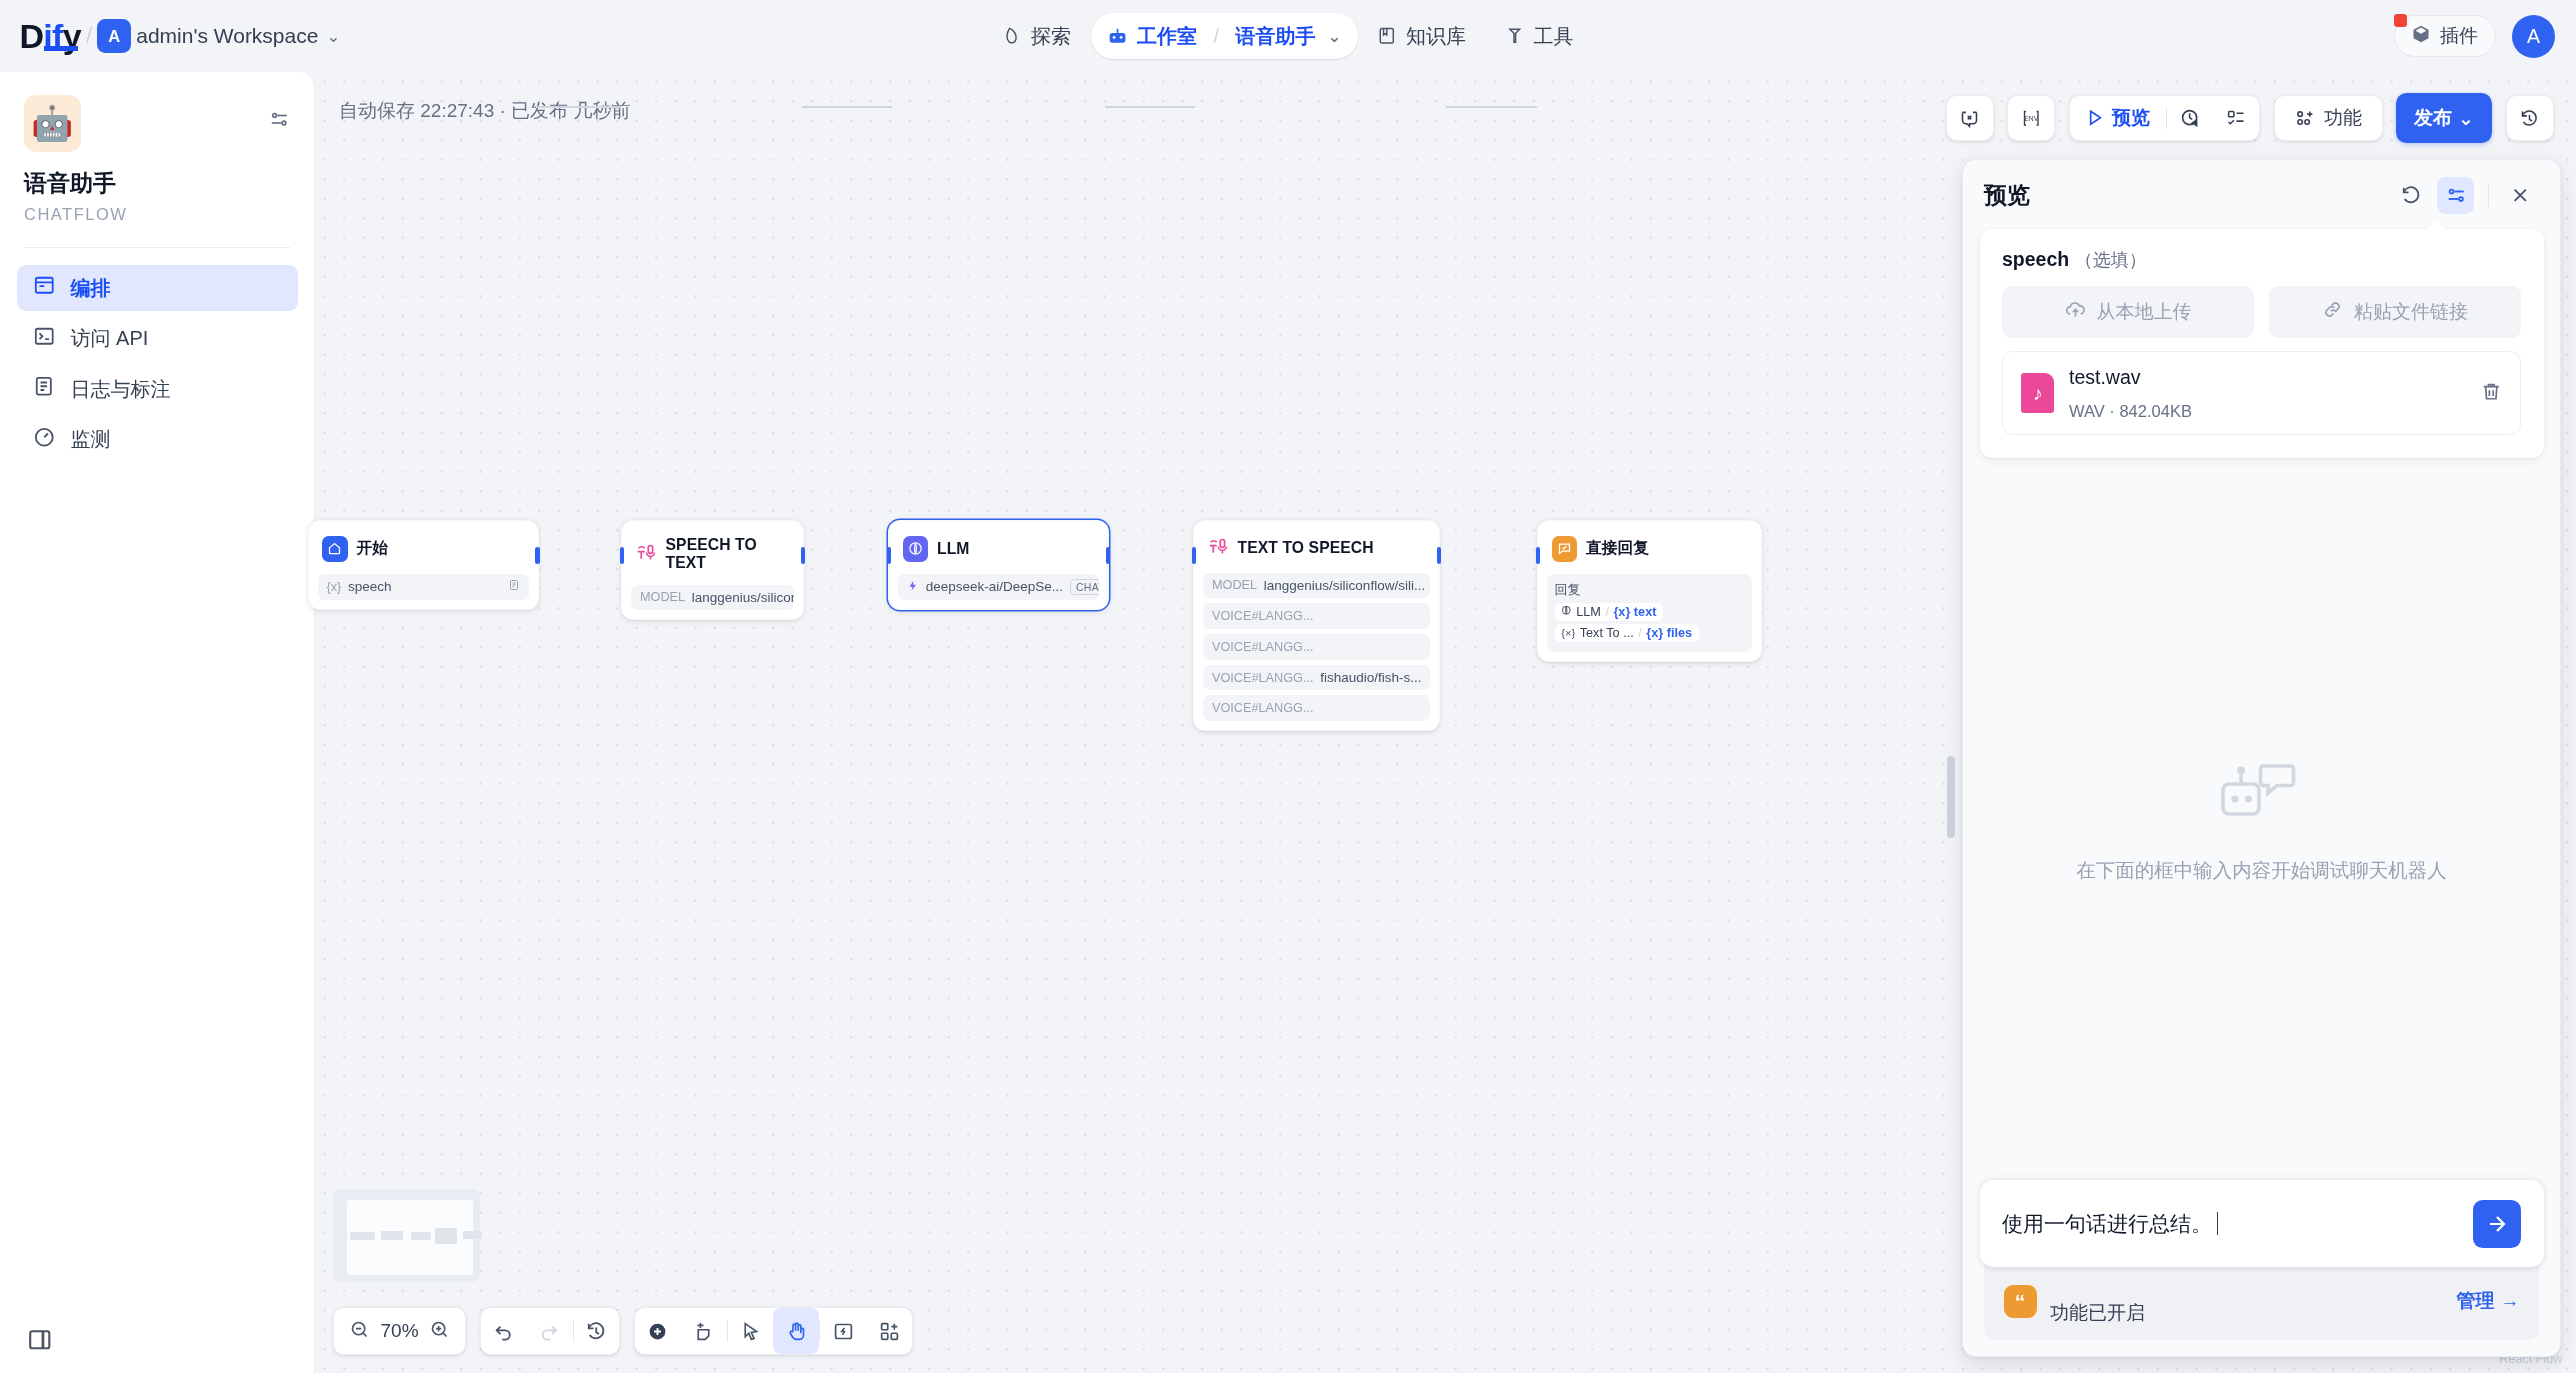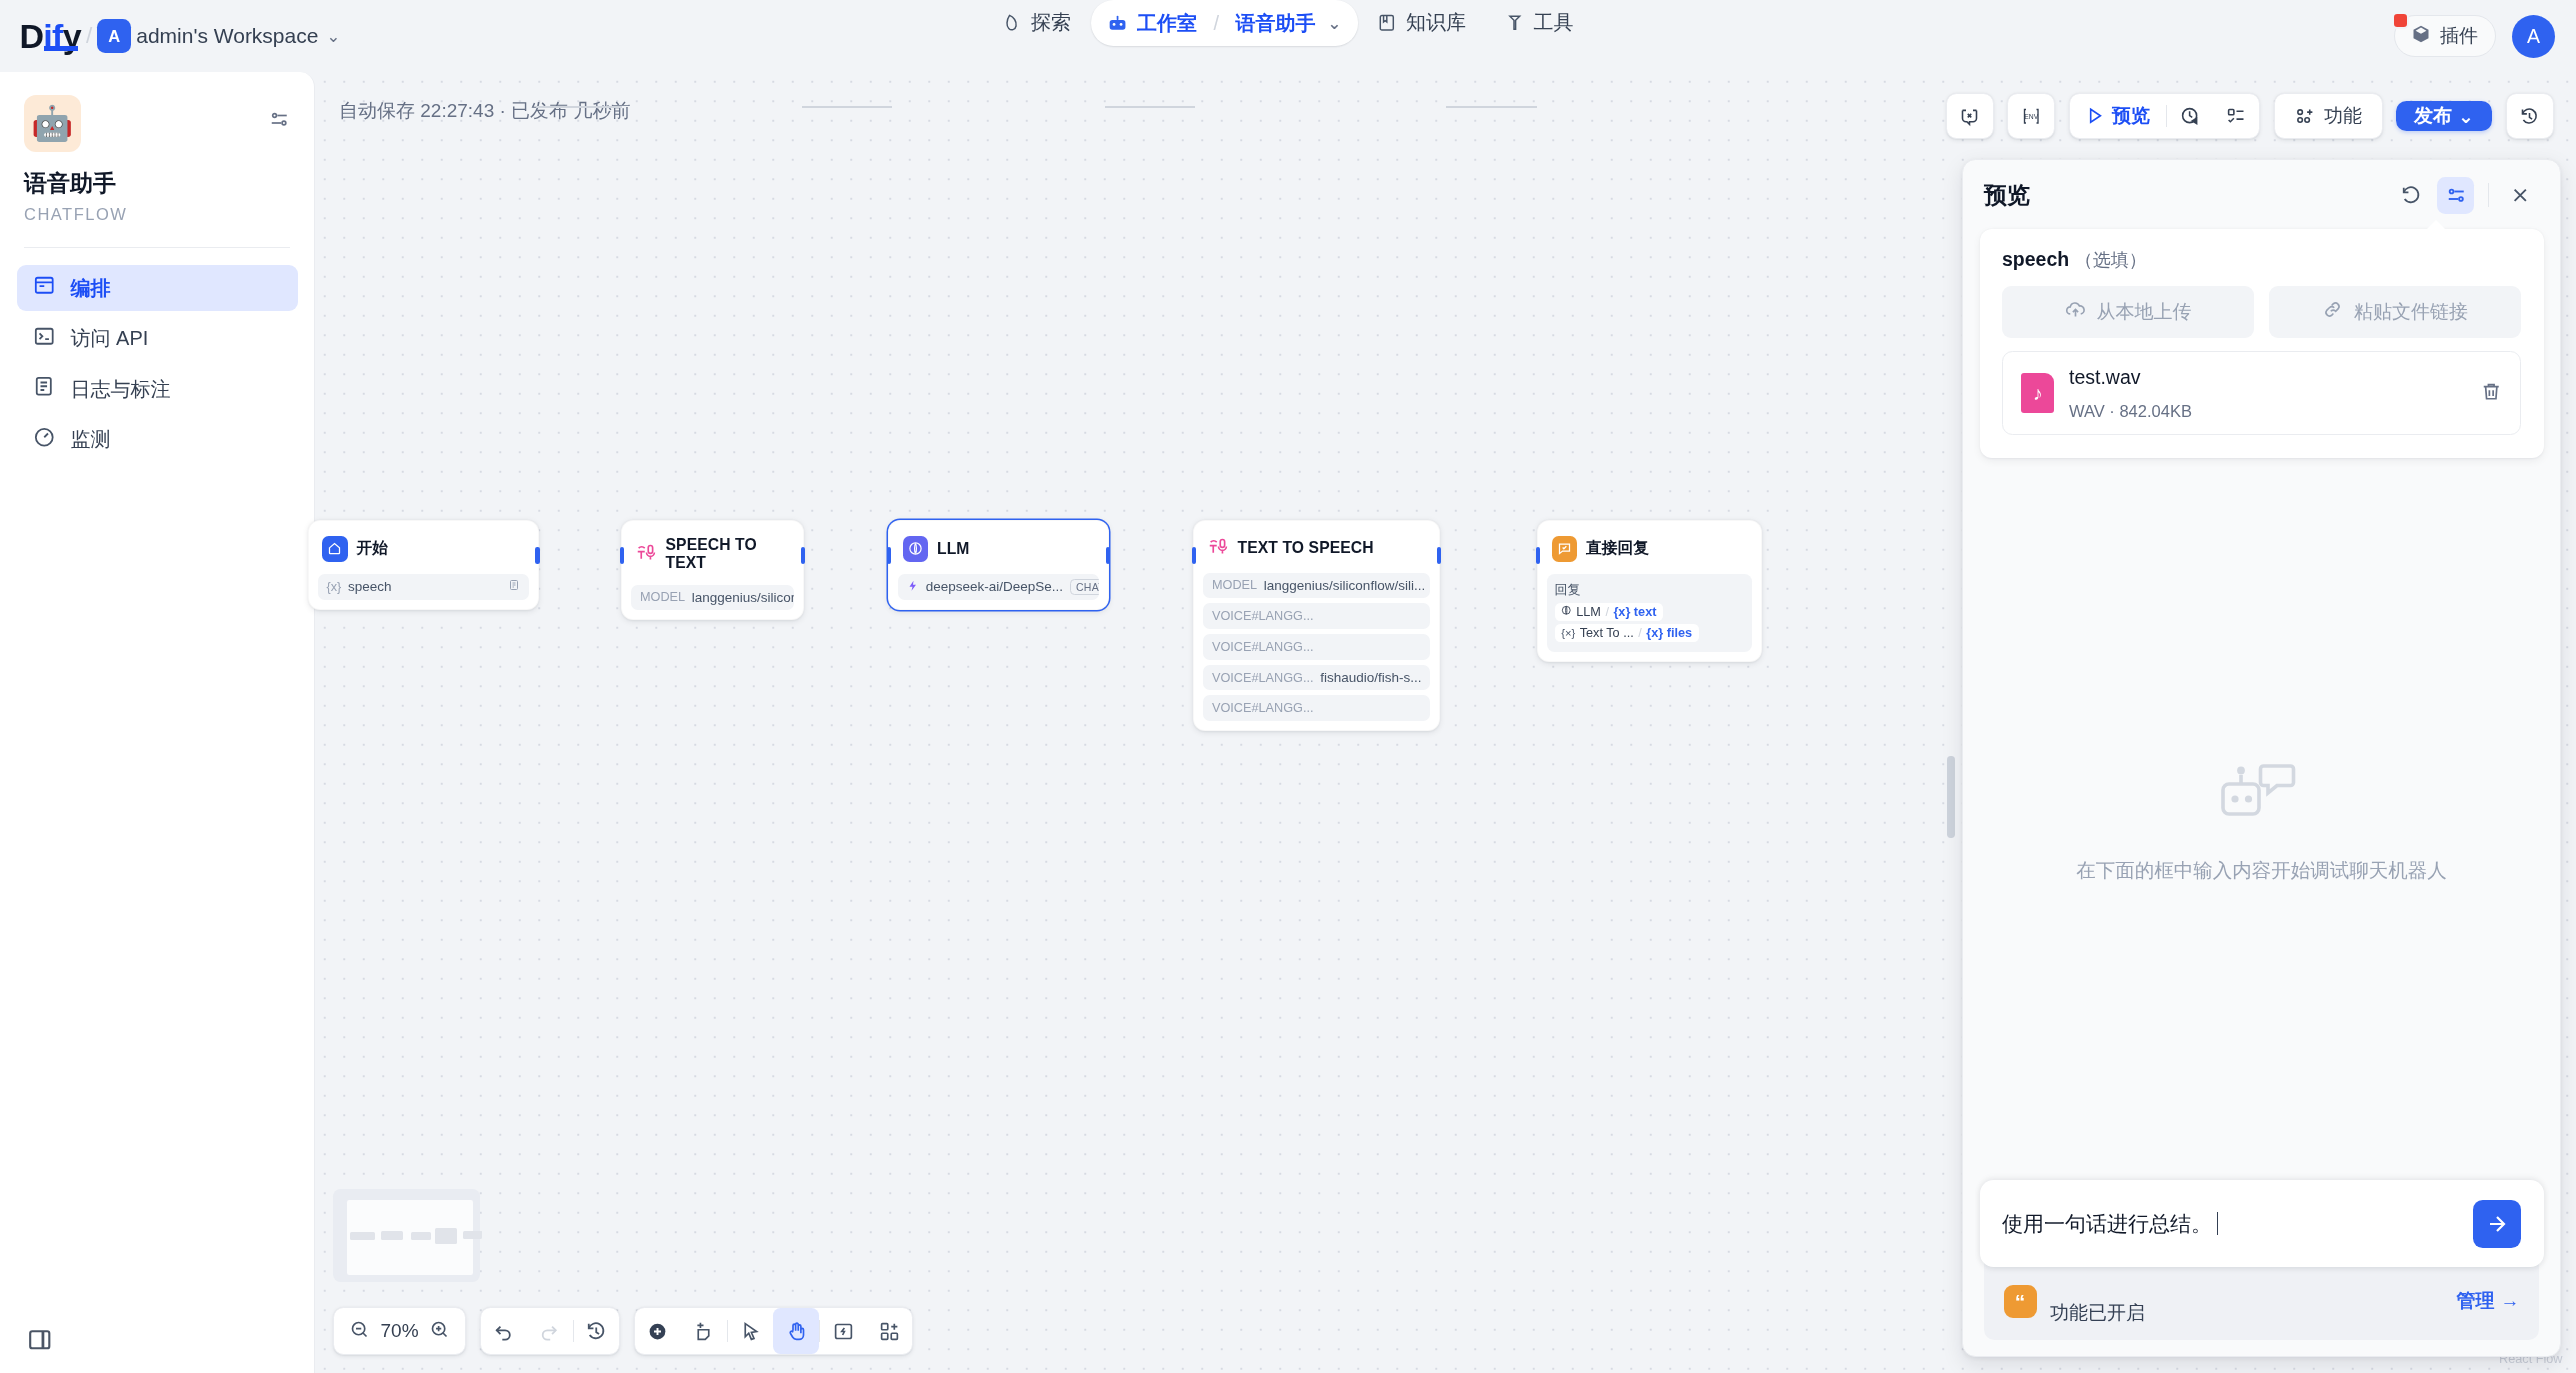"探索" .topbar-center { align-items: flex-start -> center }
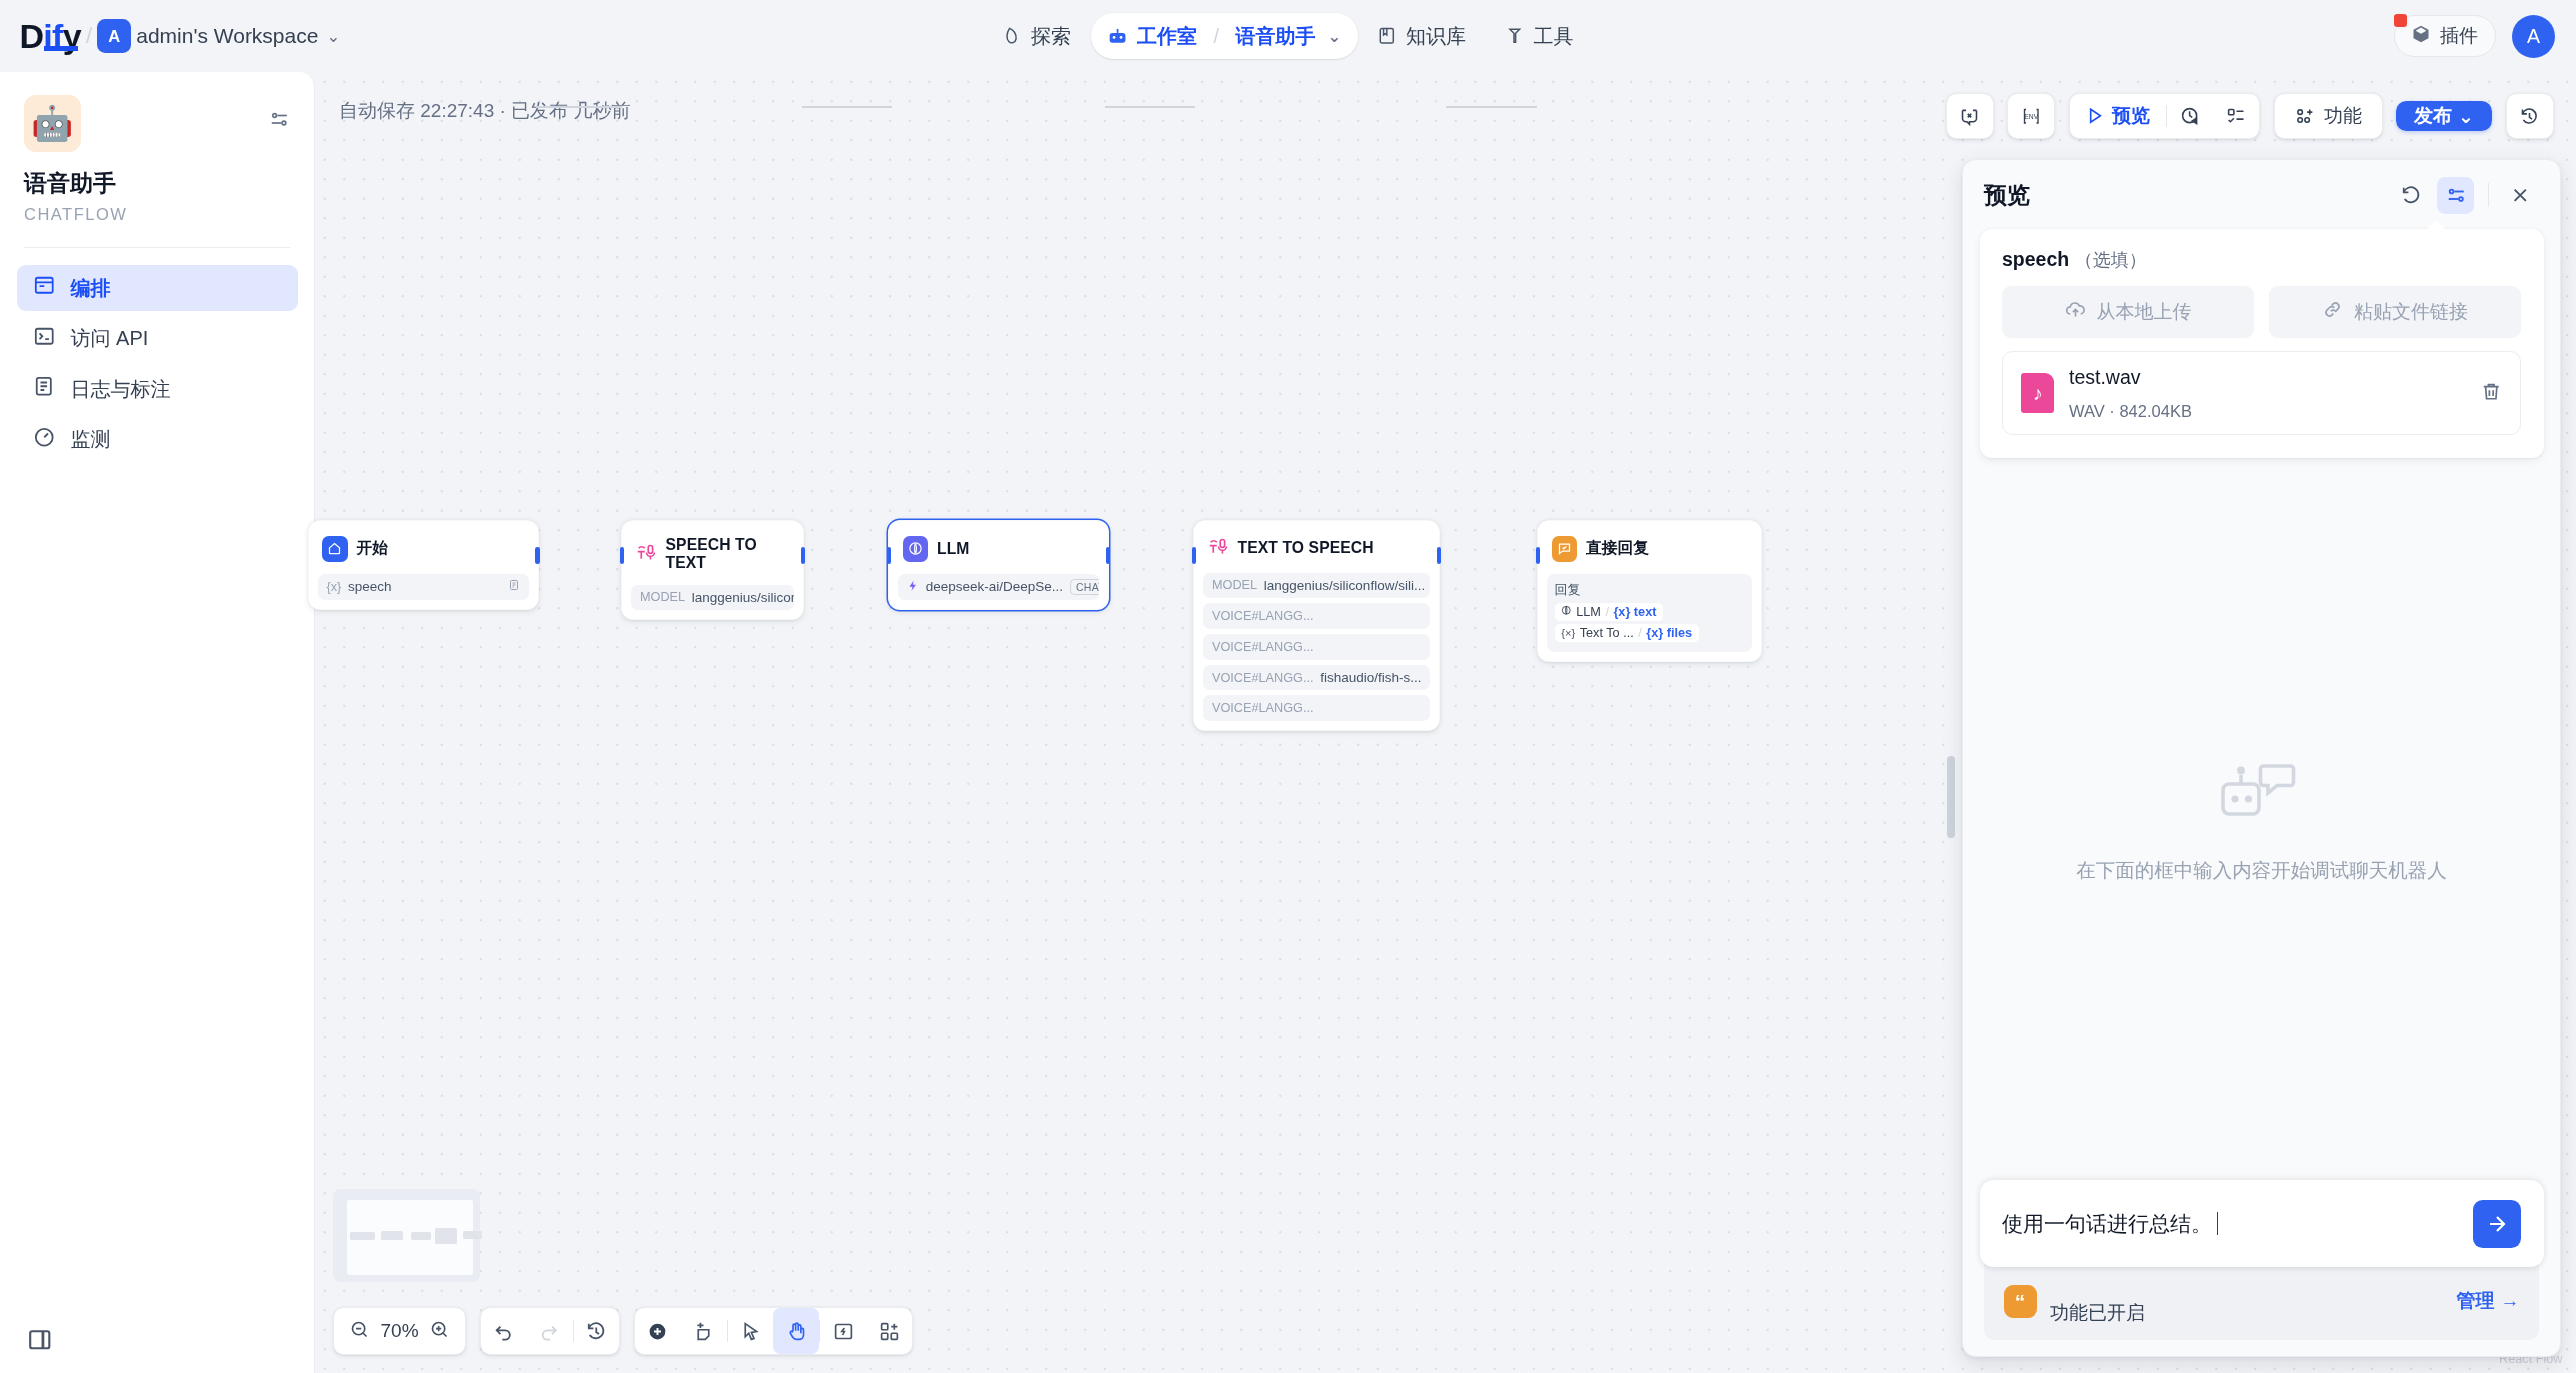"发布" .tb-publish { height: 30px -> 50px }
